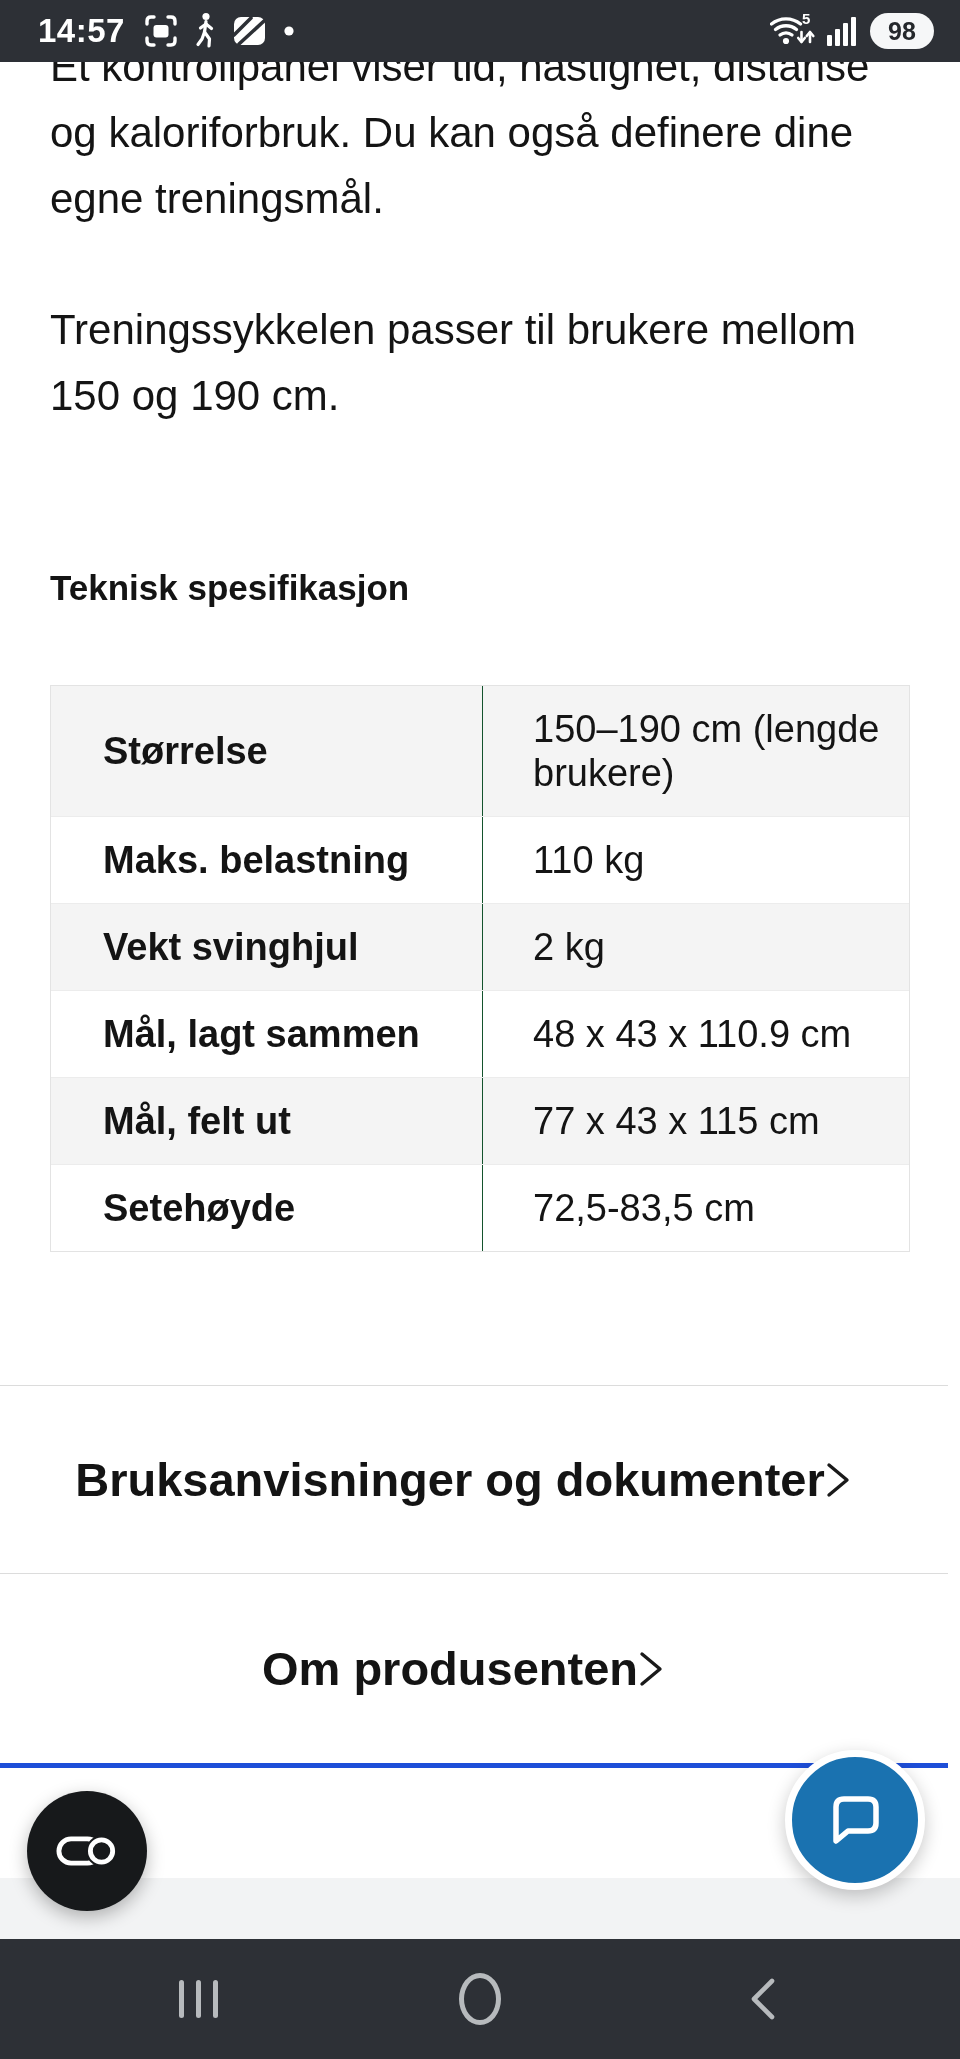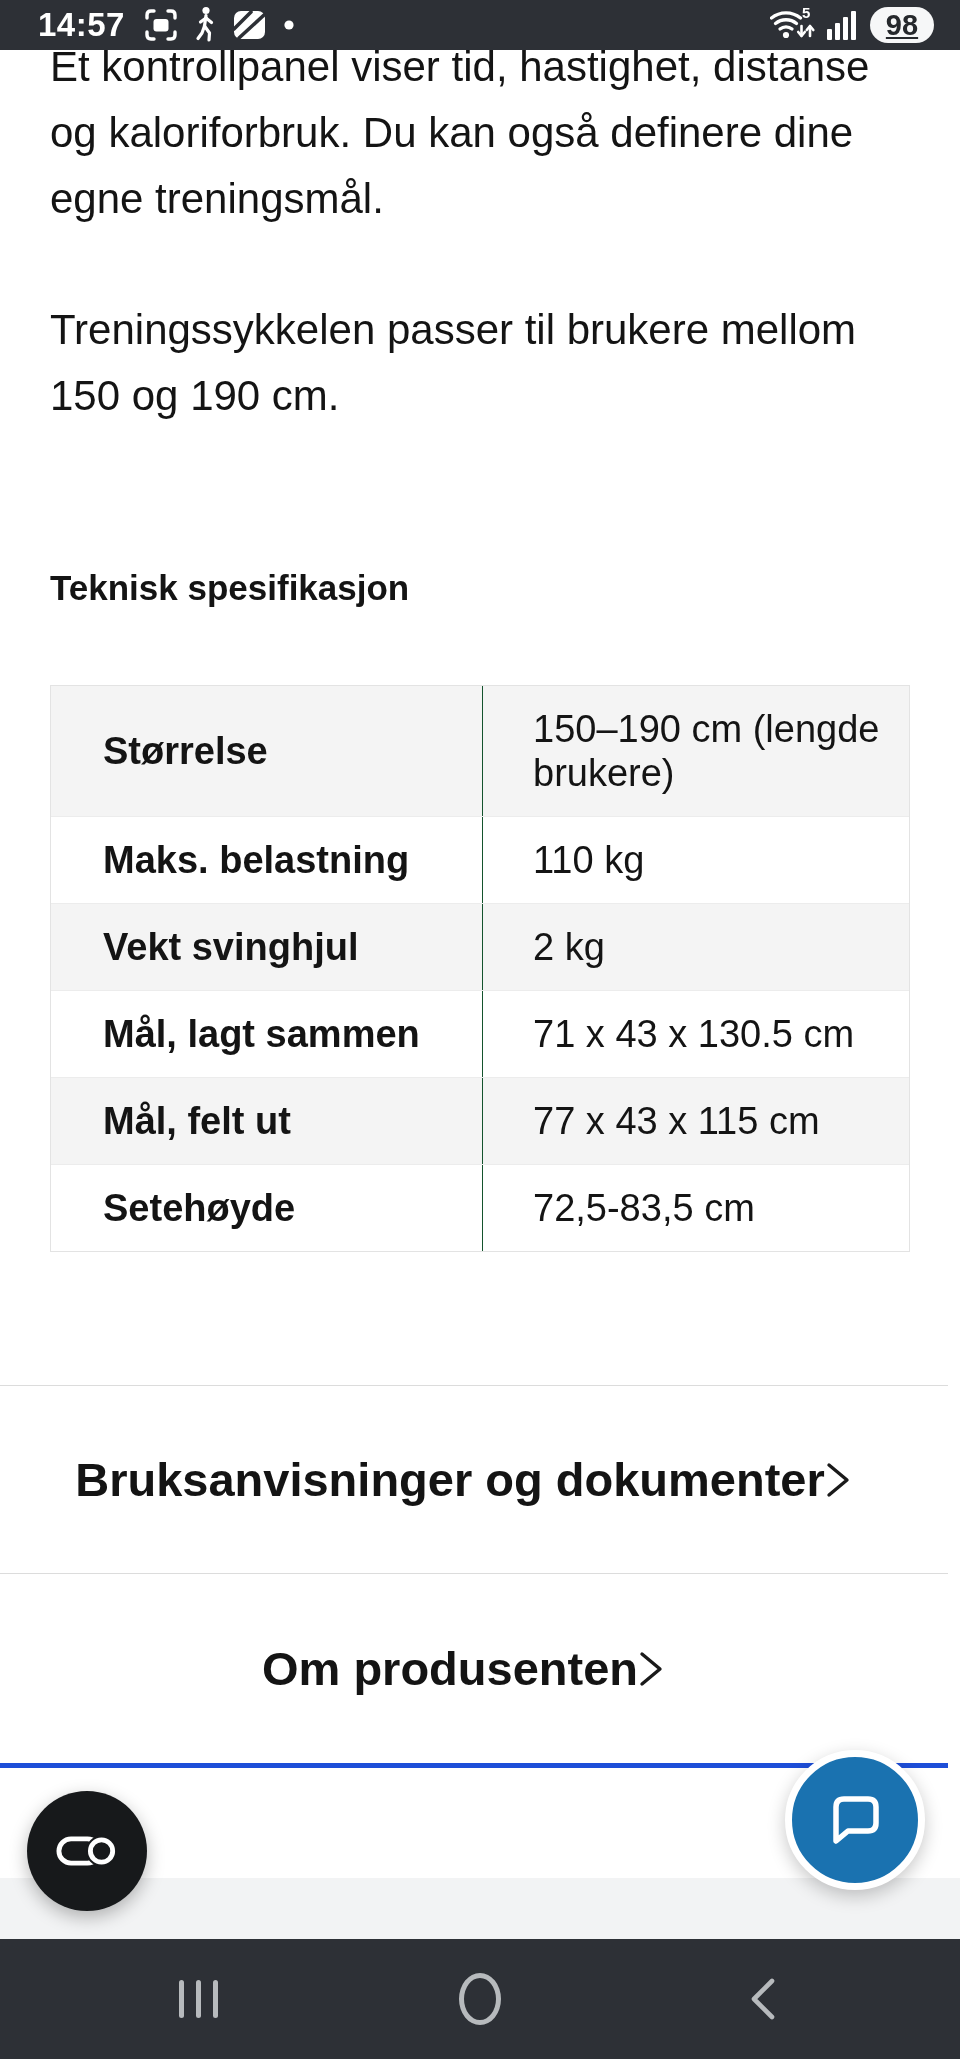"14:57" .statusbar { height: 50px -> 62px }
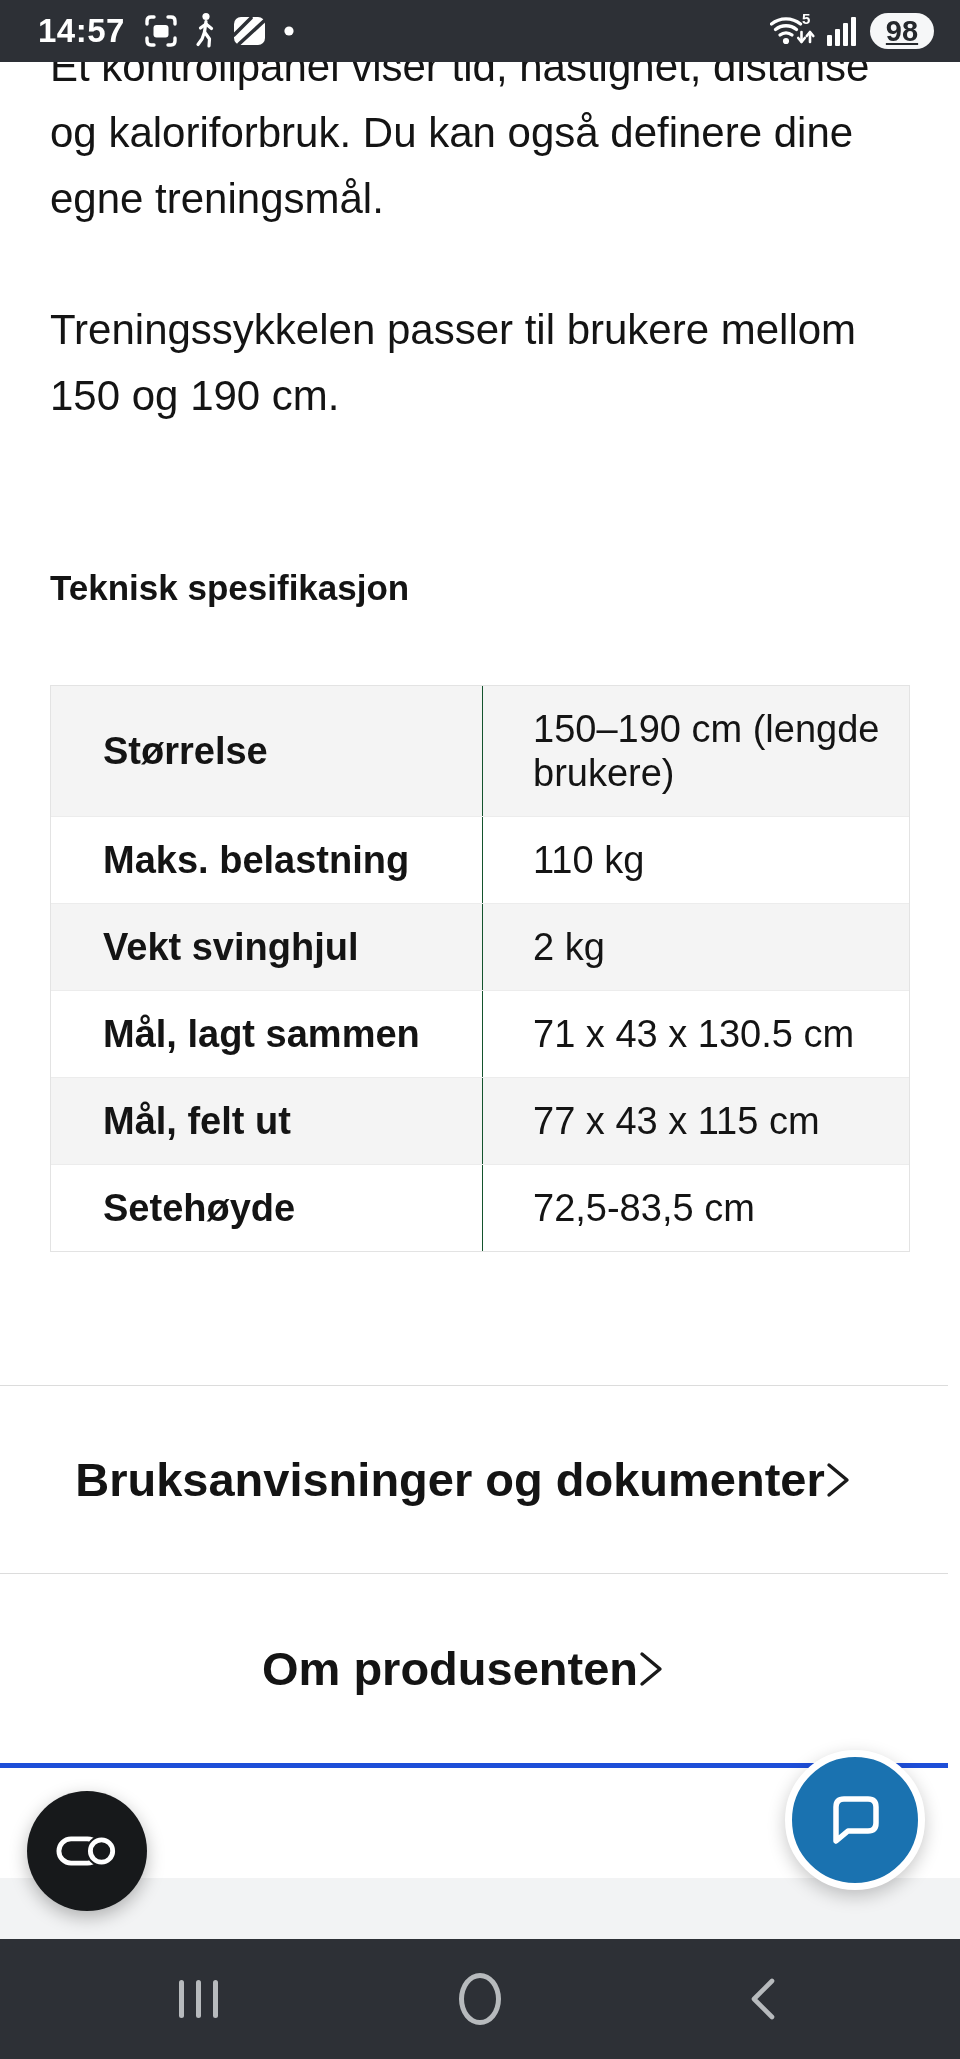"98" .battery-pill { font-size: 29px -> 25px; text-decoration: underline -> none }
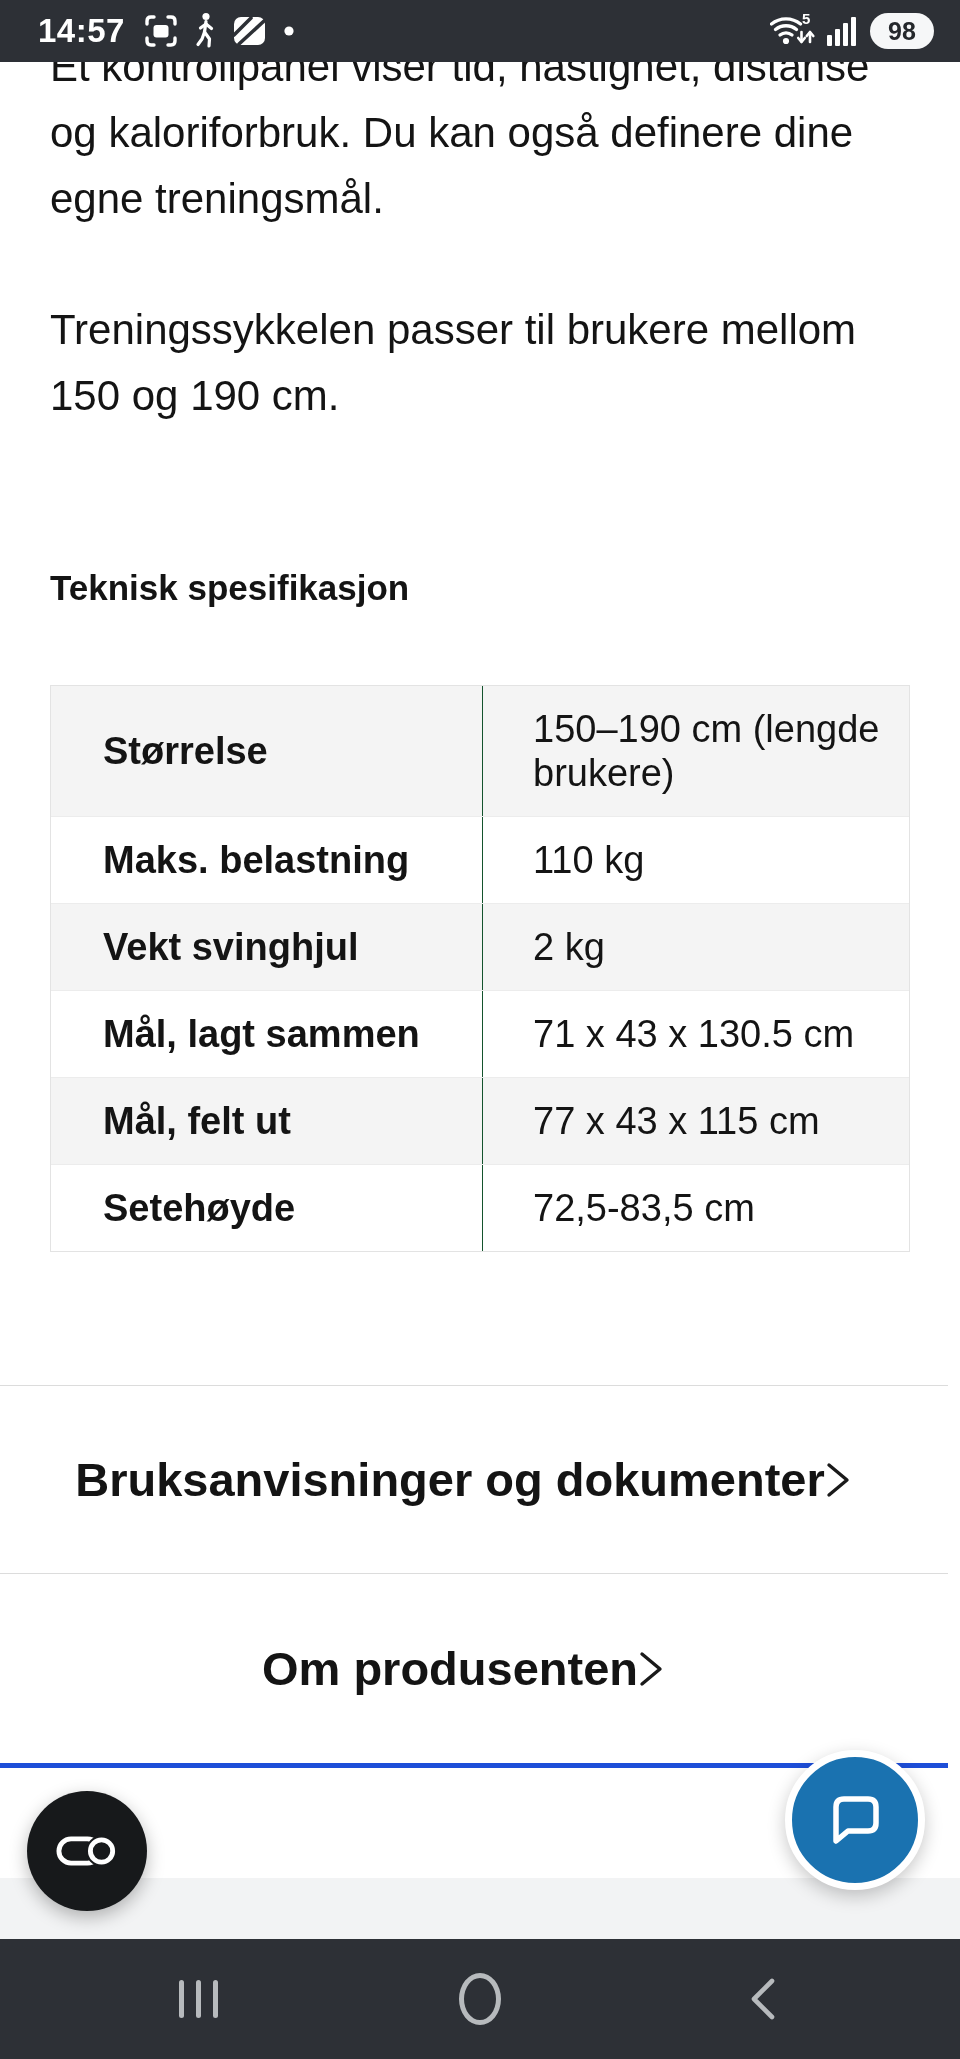"71 x 43 x 130.5" div.spec-value { text: 71 x 43 x 130.5 -> 48 x 43 x 110.9 }
